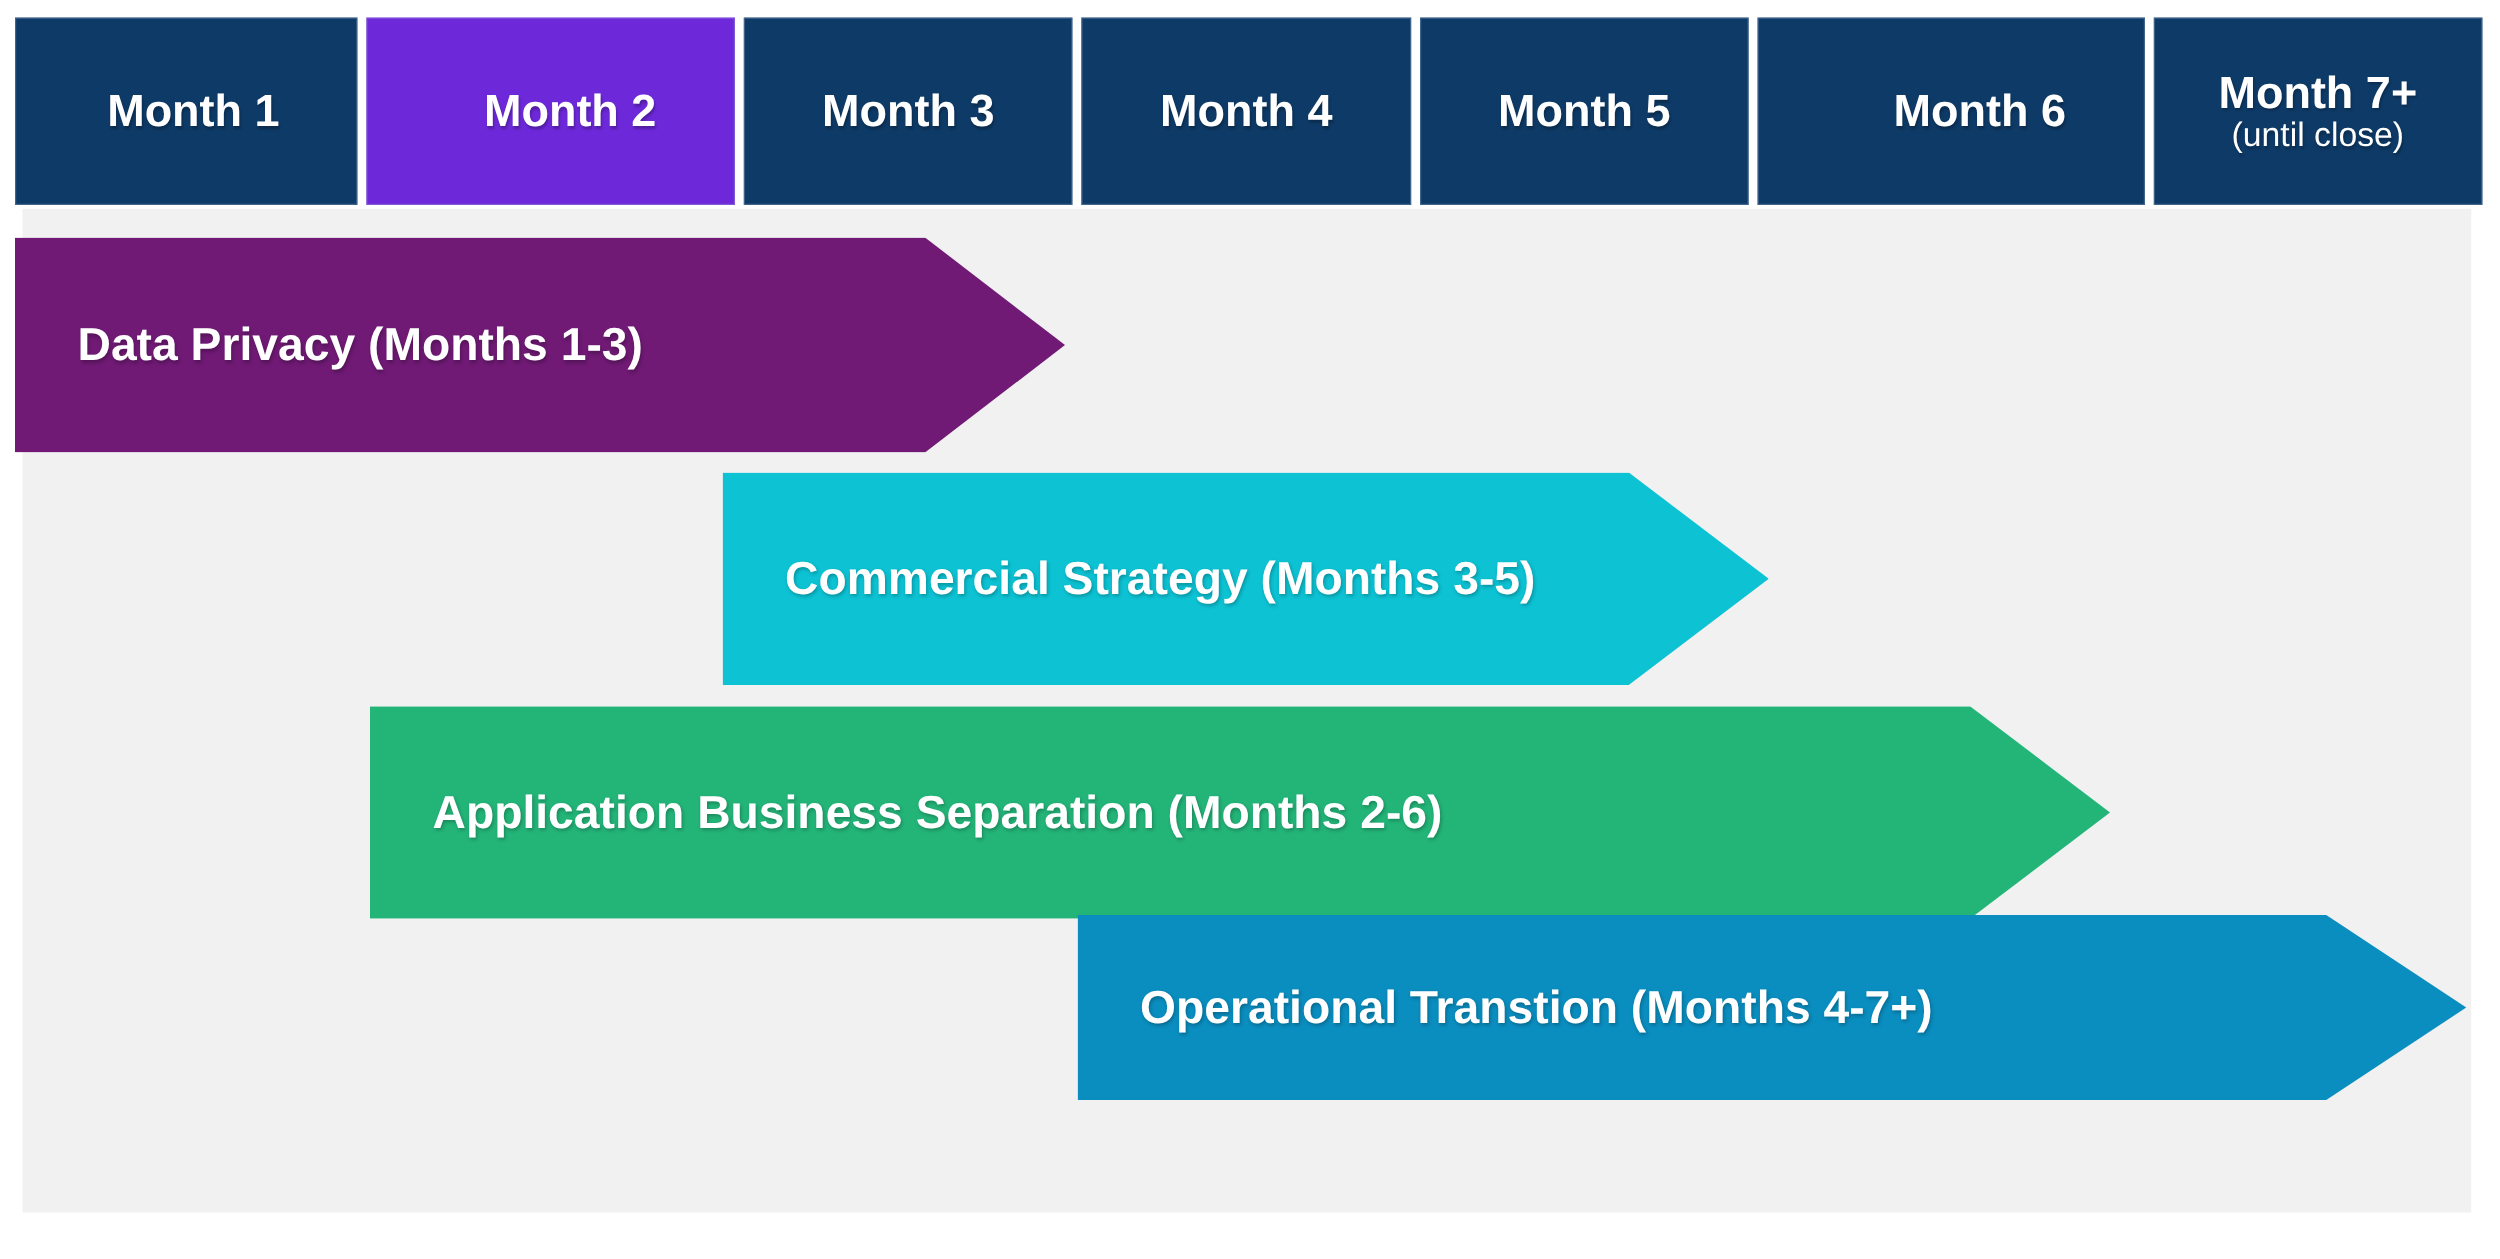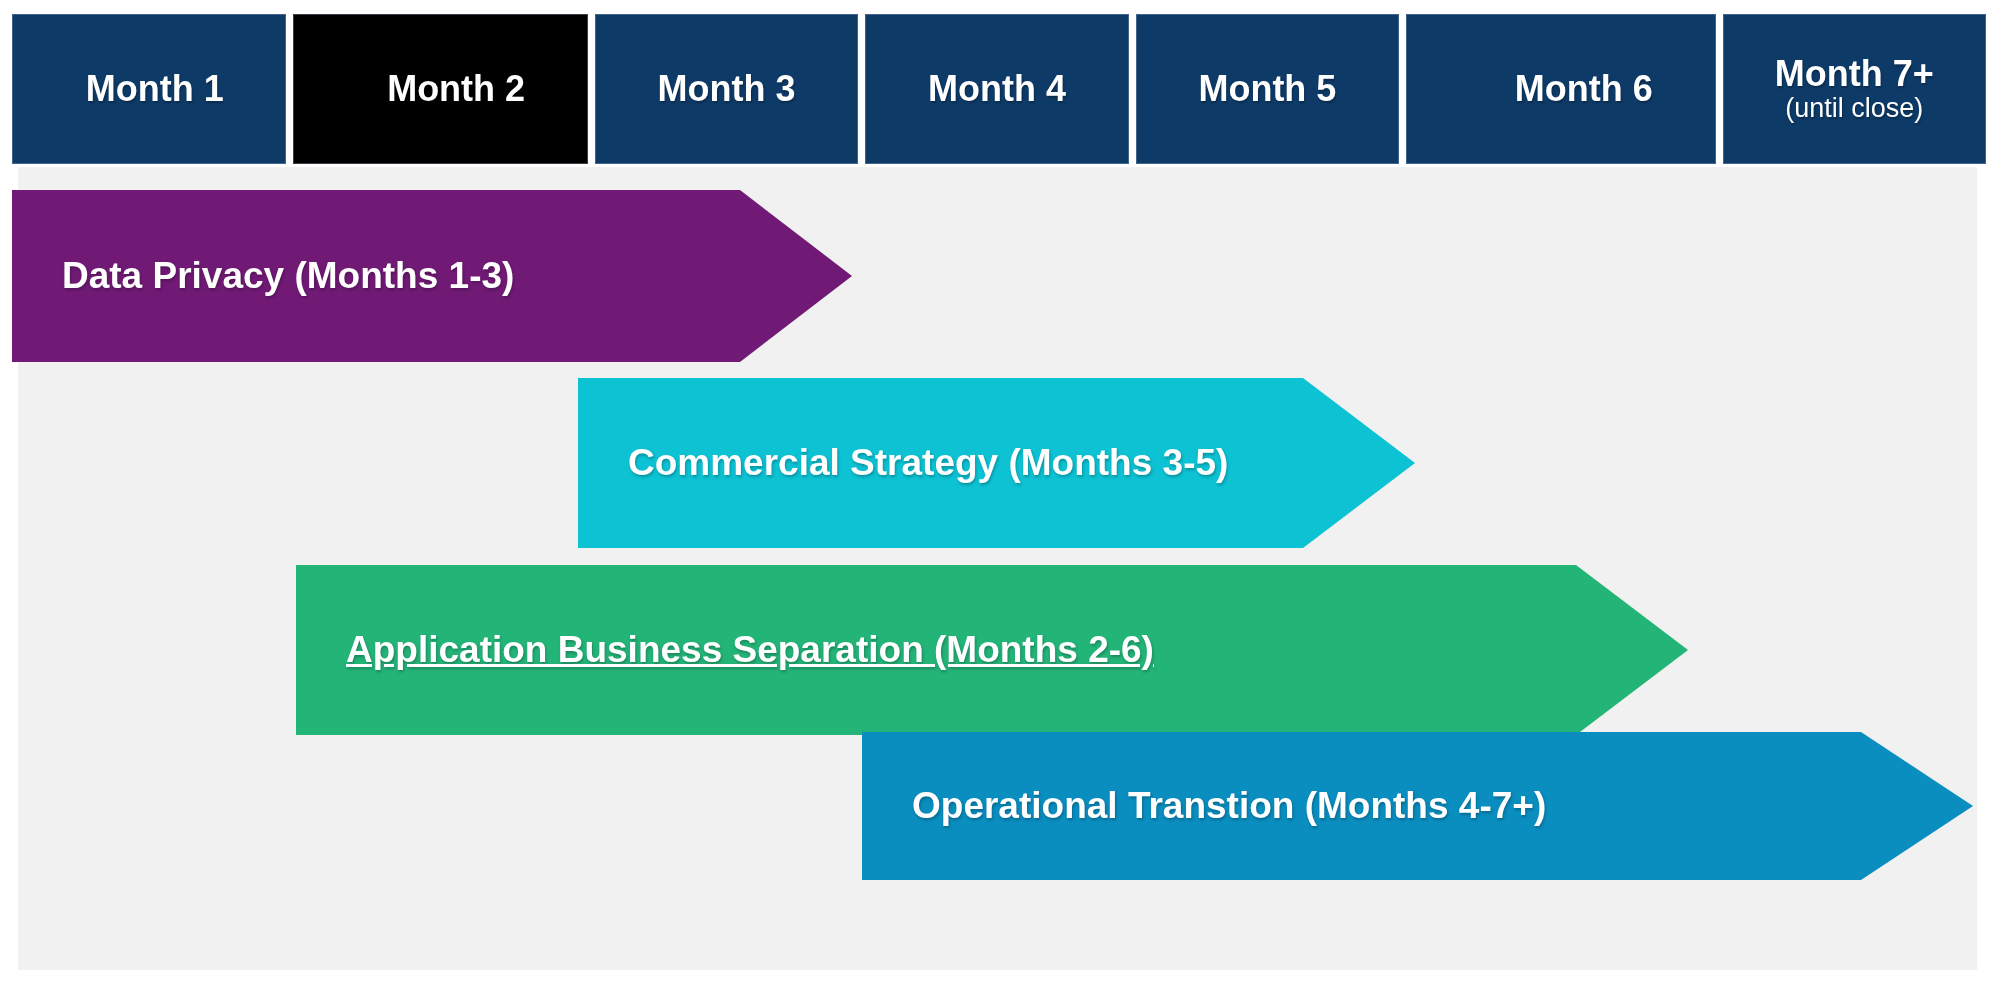"Month 2" div.month-cell { background: #000000 -> #6d28d9 }
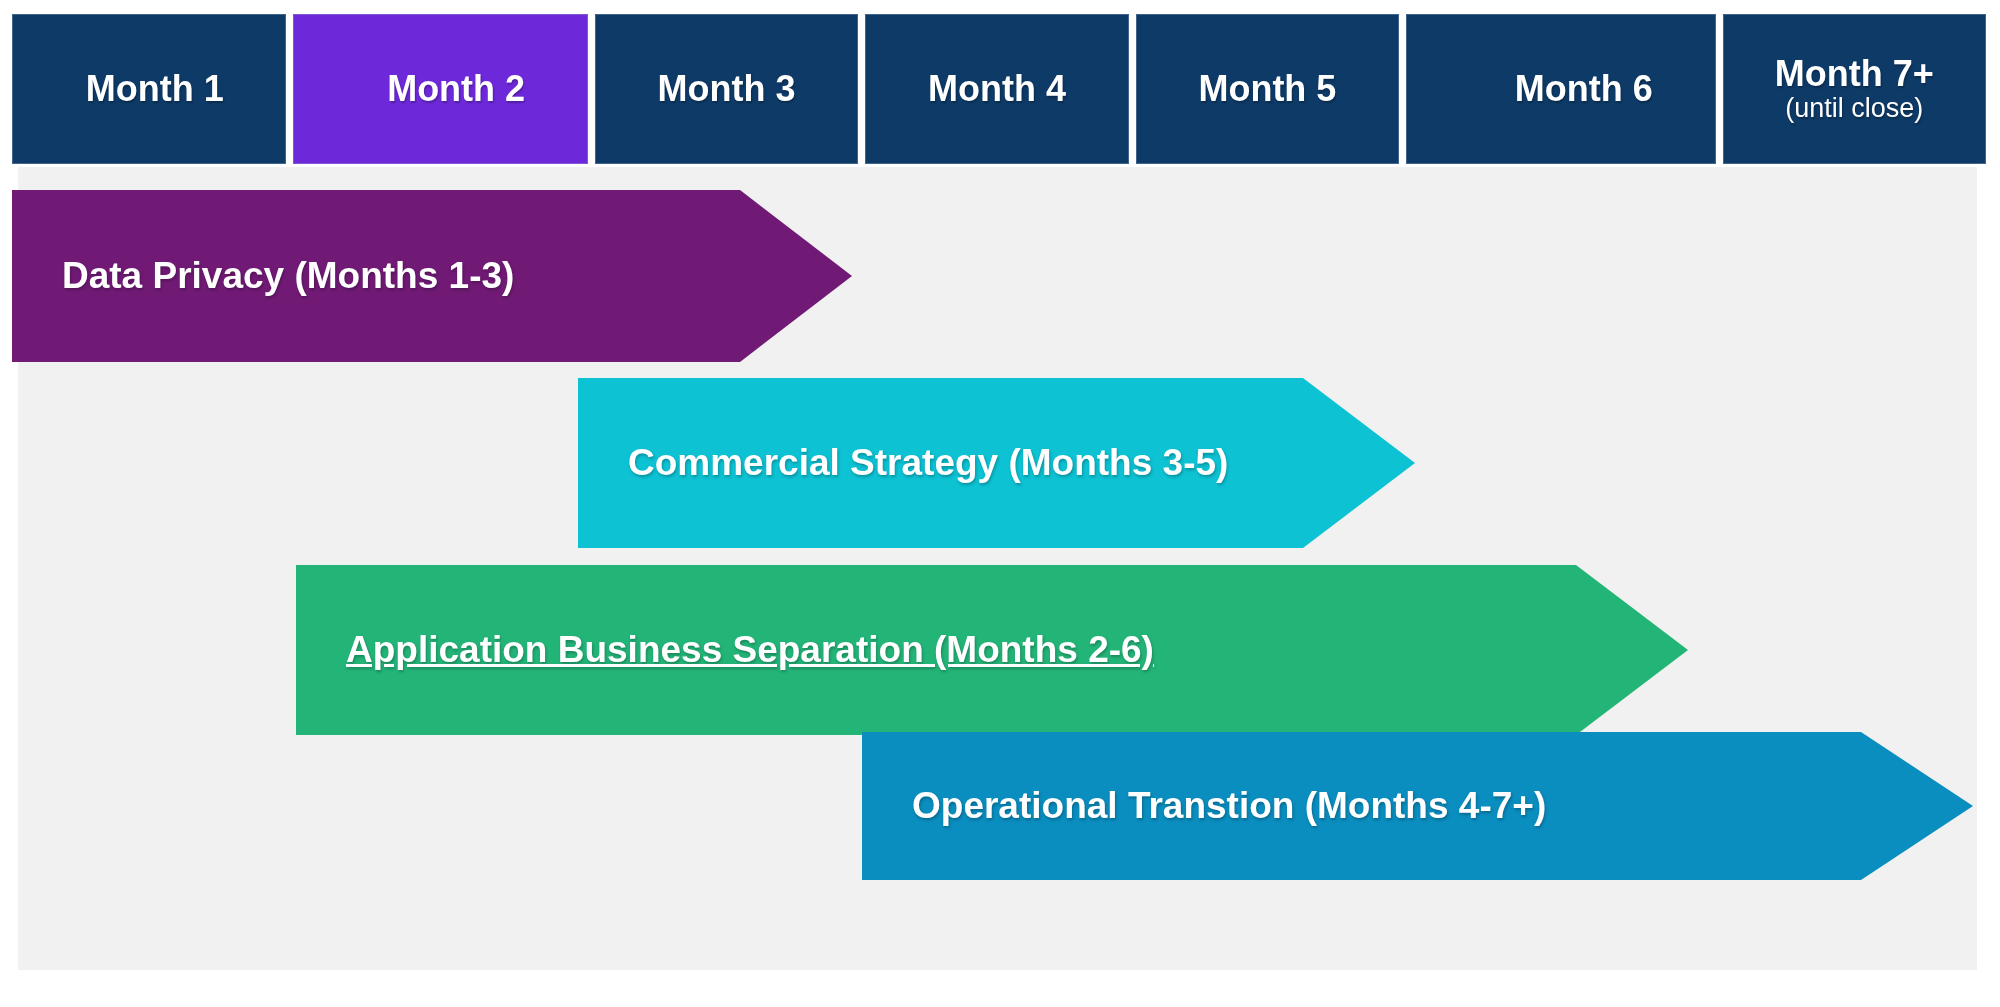"Application Business Separation (Months" .task-3 { text-decoration: underline -> none }
